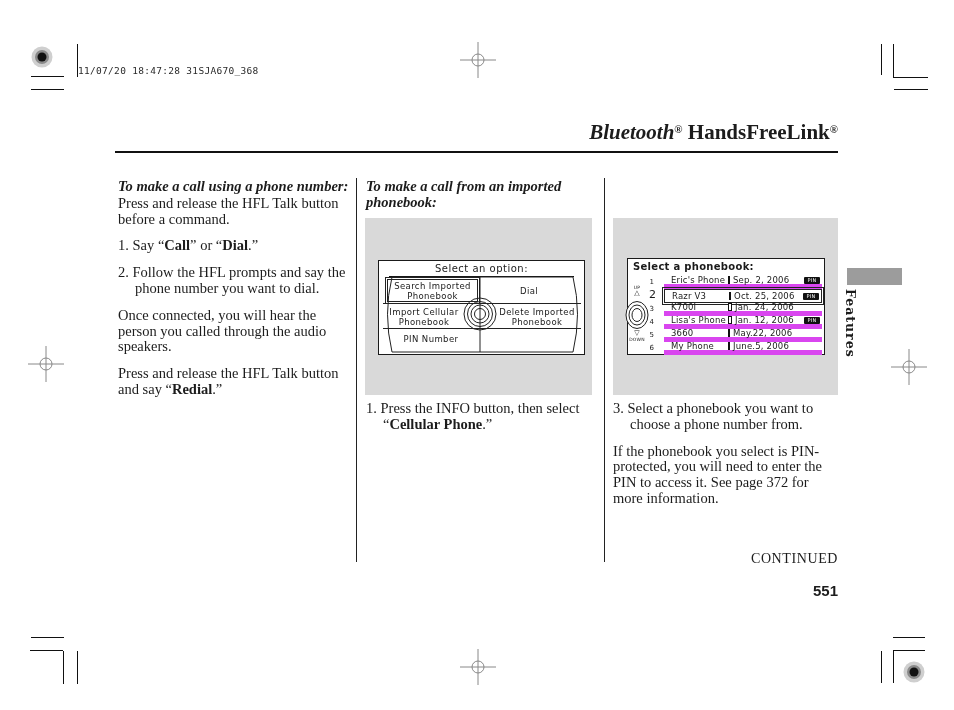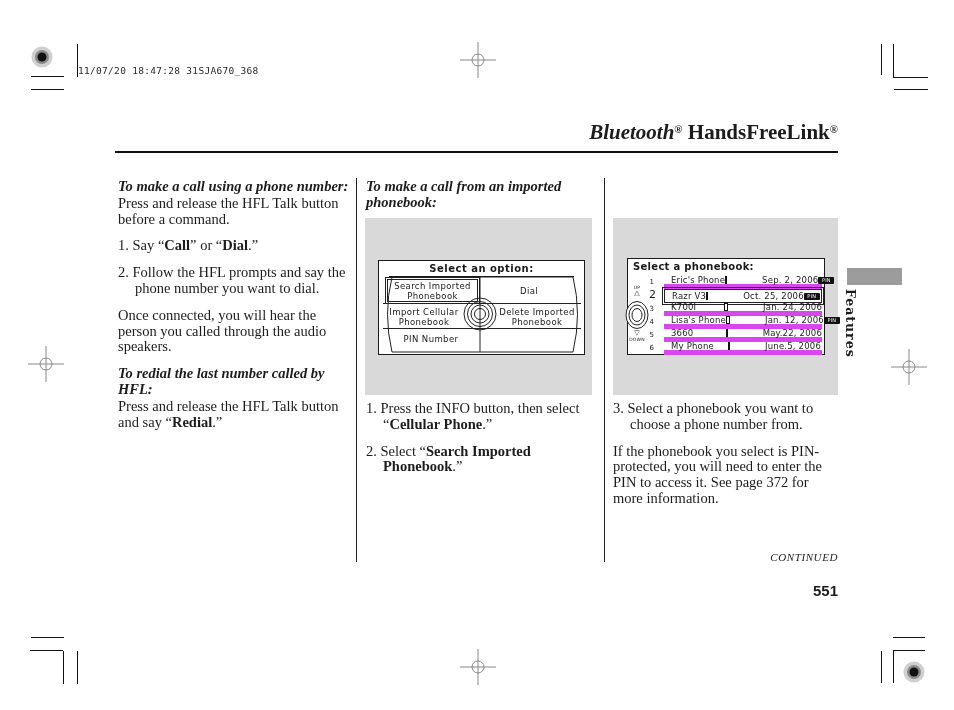"Select an option:" .scr-title { font-weight: bold -> normal }
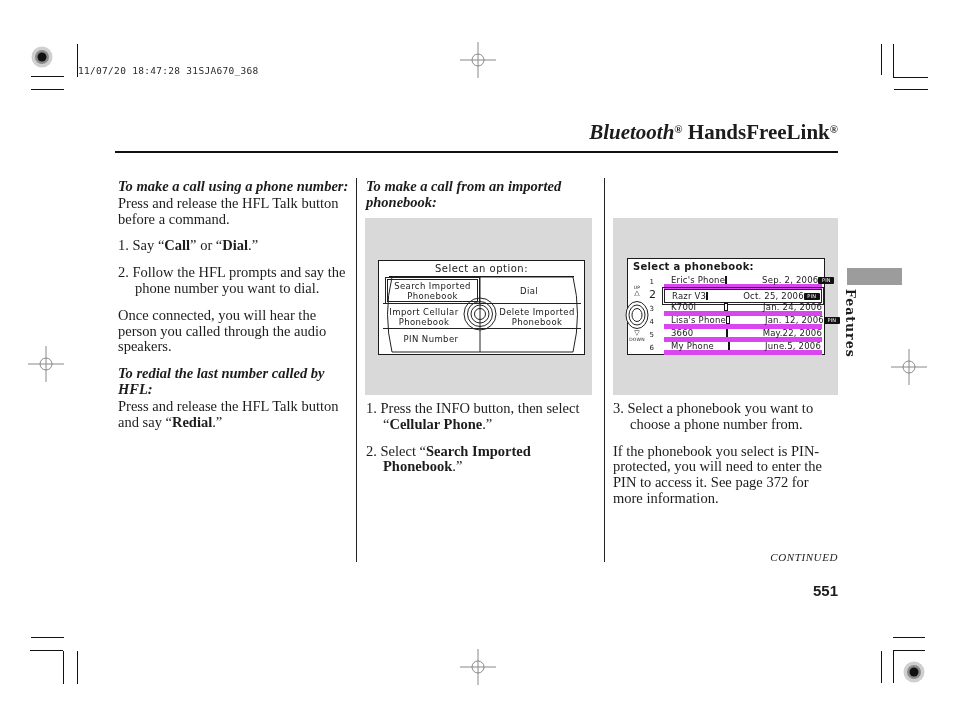"Sep. 2, 2006" .pdate { margin-left: 32px -> none }
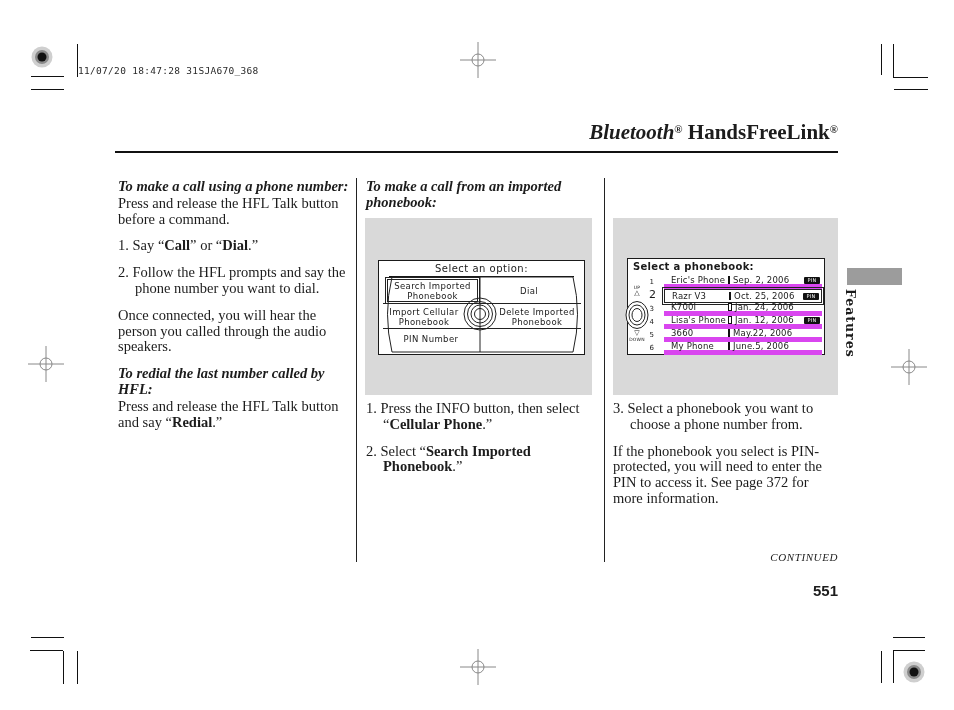"To redial the last number" div.hfl-h { html: <div>To redial the last number called by HFL:</div> -> none }
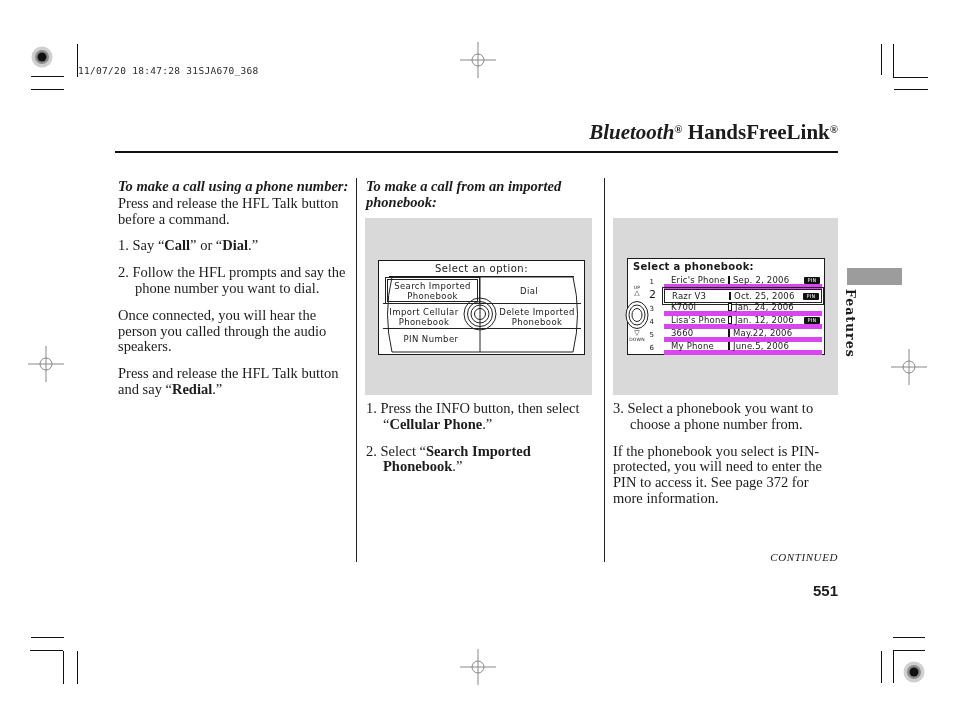"2. Select “Search Imported Phonebook.”" div.step { html: <div><span>2. Select “</span><b>Search Imported Phonebook</b><span>.”</span></div> -> none }
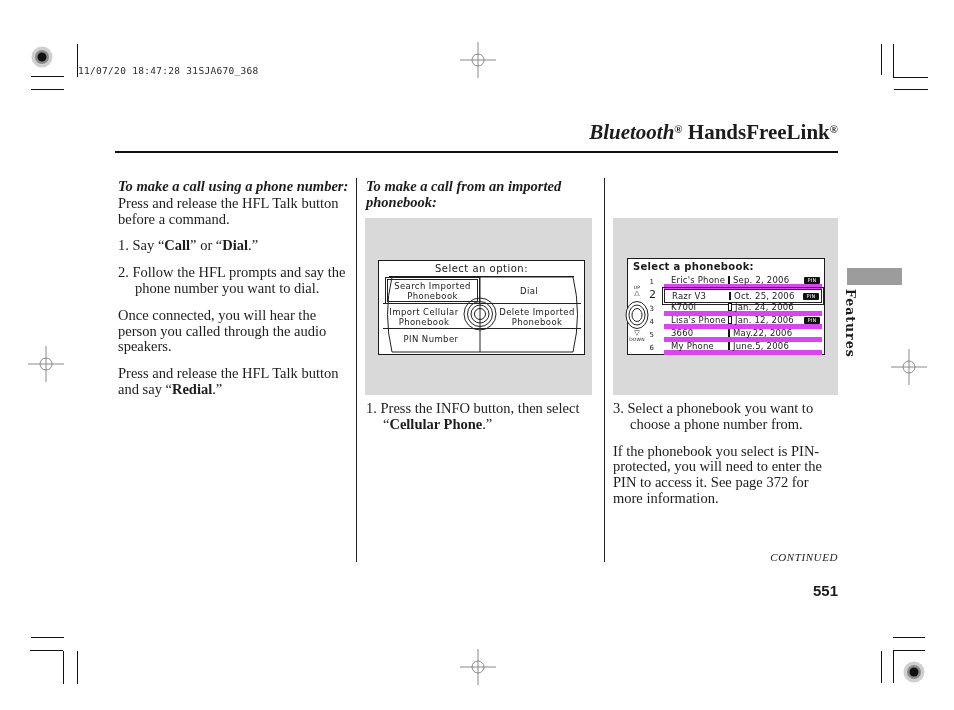"CONTINUED" .continued { font-size: 11px -> 14px; font-style: italic -> none }
